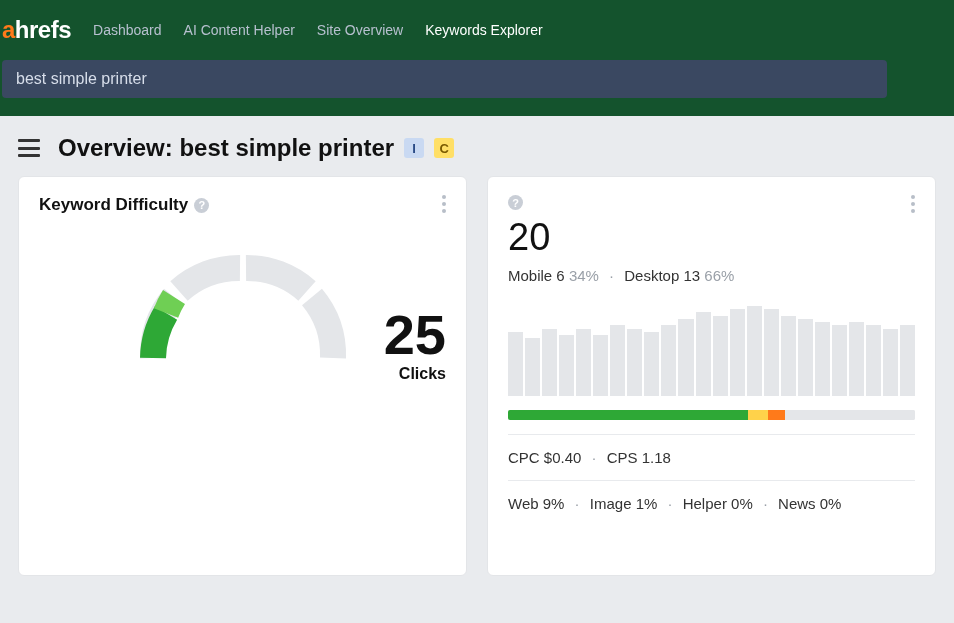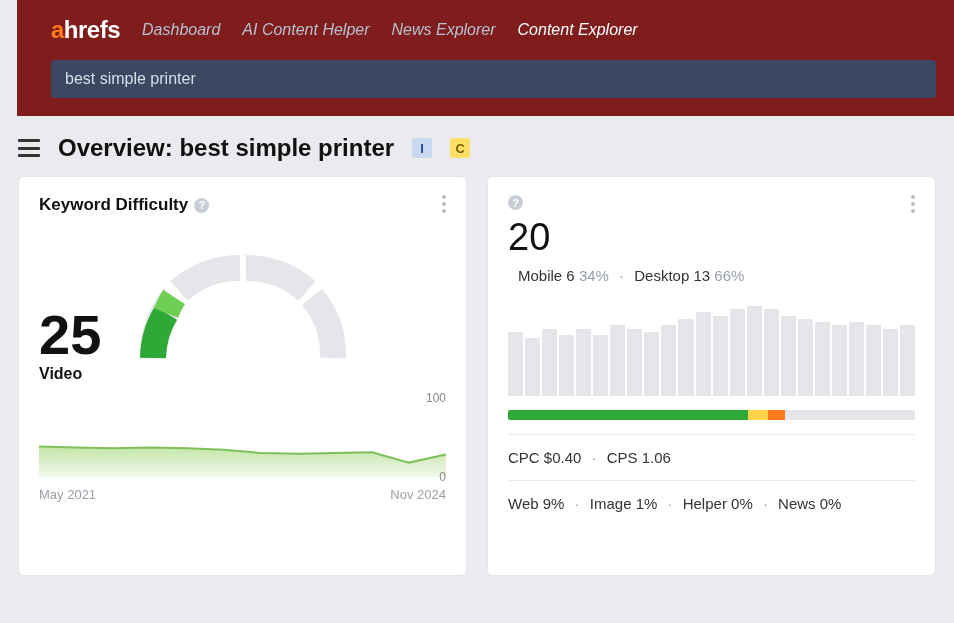"ahrefs" .topbar { background: #7f1d1d -> #14532d; margin-left: 17px -> none; padding: 0 18px 18px 34px -> 0 18px 18px 2px }
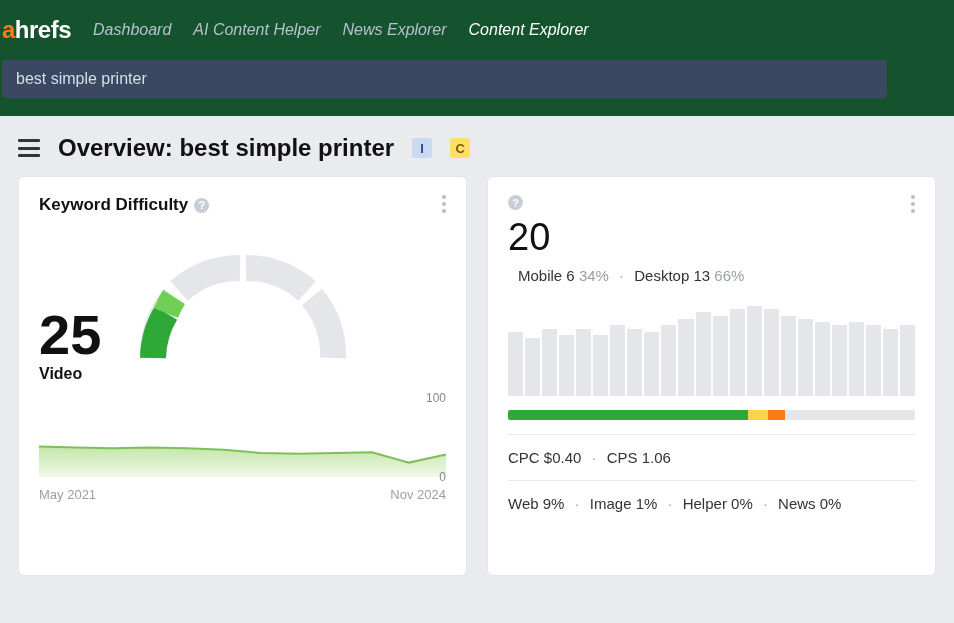"Dashboard" .navitem { font-size: 16px -> 14px; font-style: italic -> none }
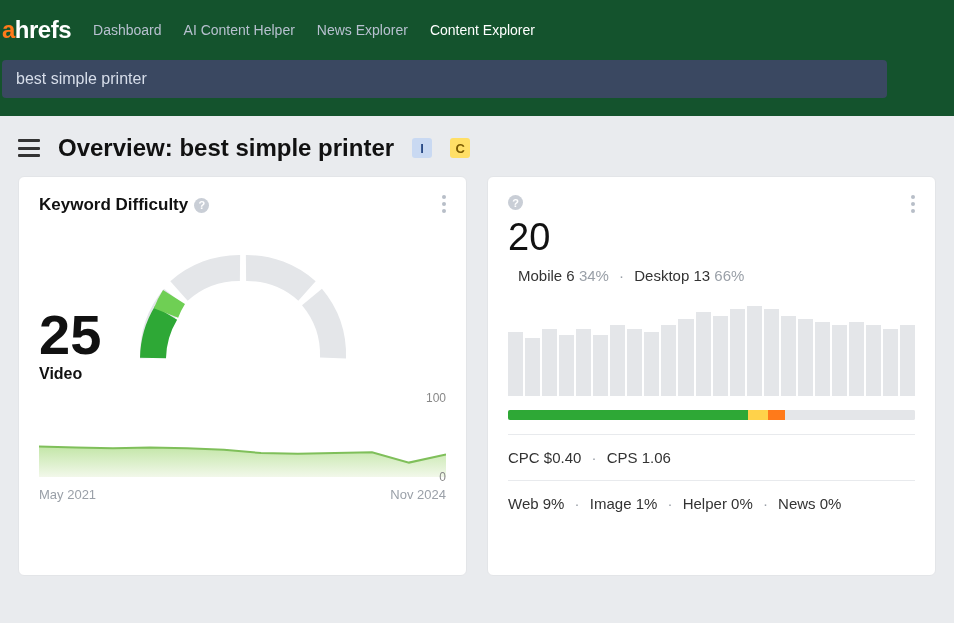"News Explorer" div.navitem { text: News Explorer -> Site Overview }
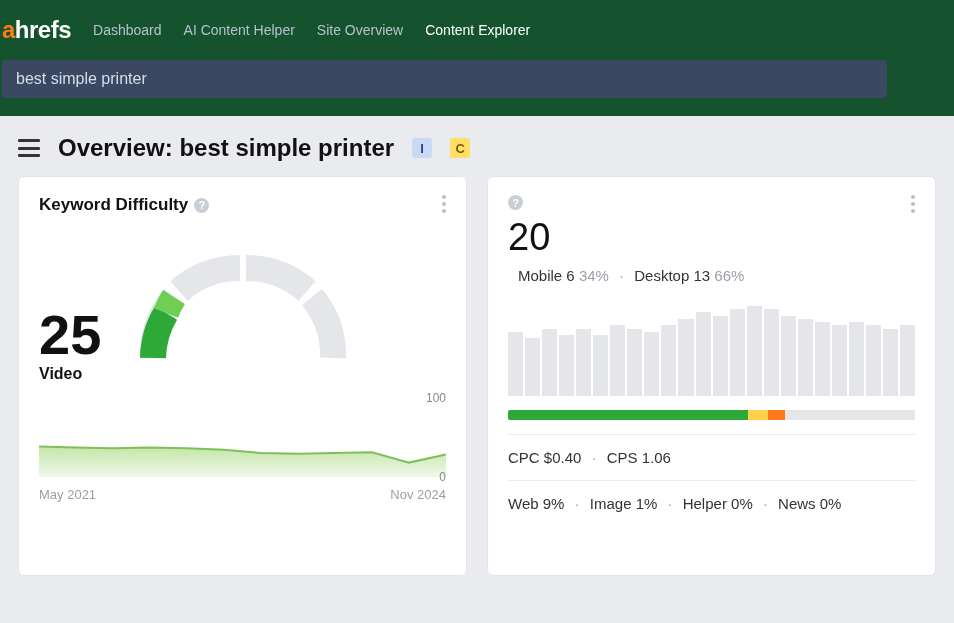"Content Explorer" div.navitem { text: Content -> Keywords }
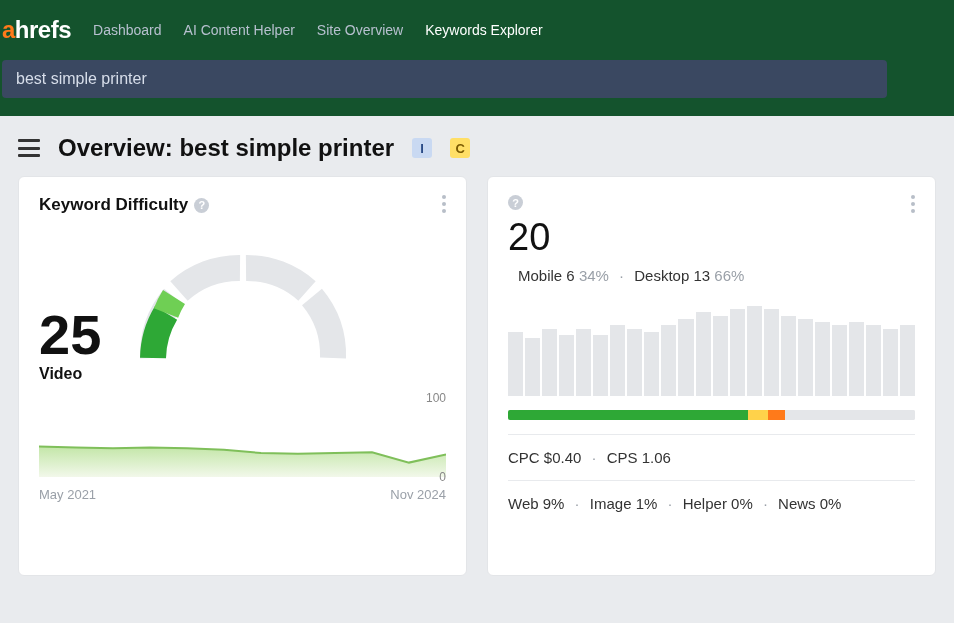"Overview: best simple printer" .pagetitle { gap: 18px -> 10px }
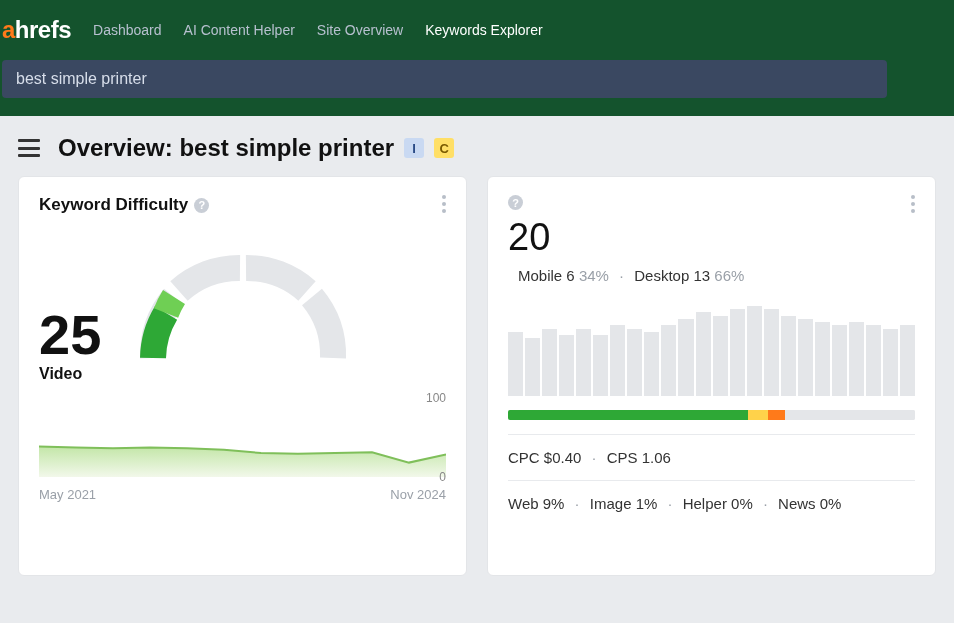"Mobile 6 34% · Desktop" .breakdown { margin-left: 10px -> none }
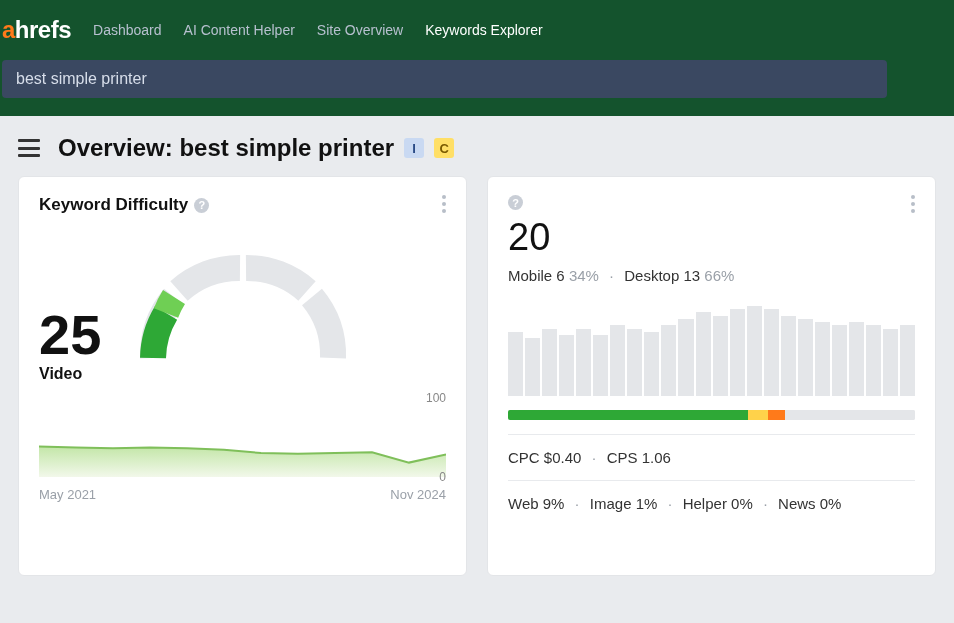"25" .gauge-center-inner { right: 16px -> 0; text-align: left -> right }
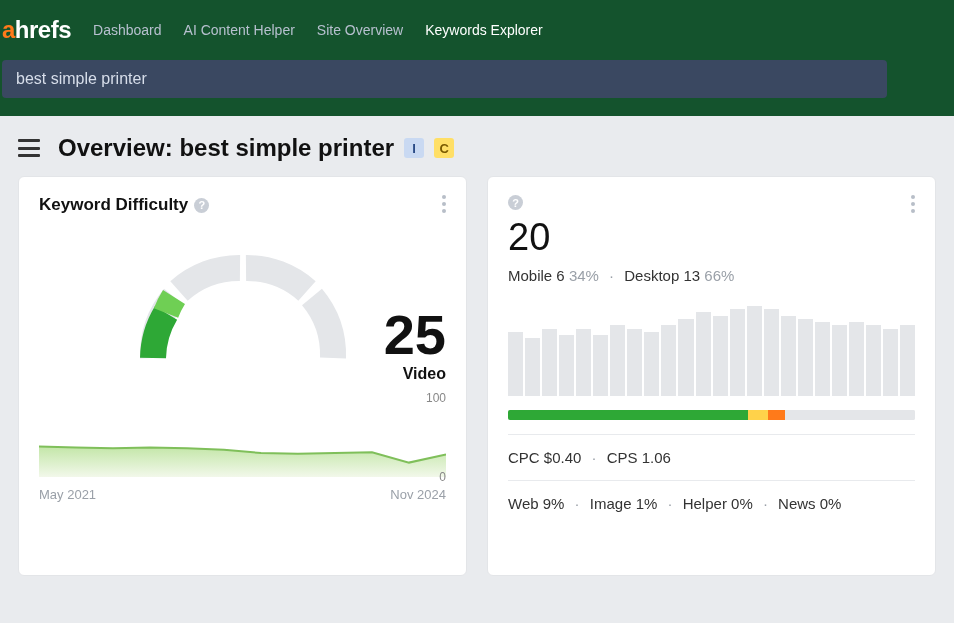"Video" div.gauge-label { text: Video -> Clicks }
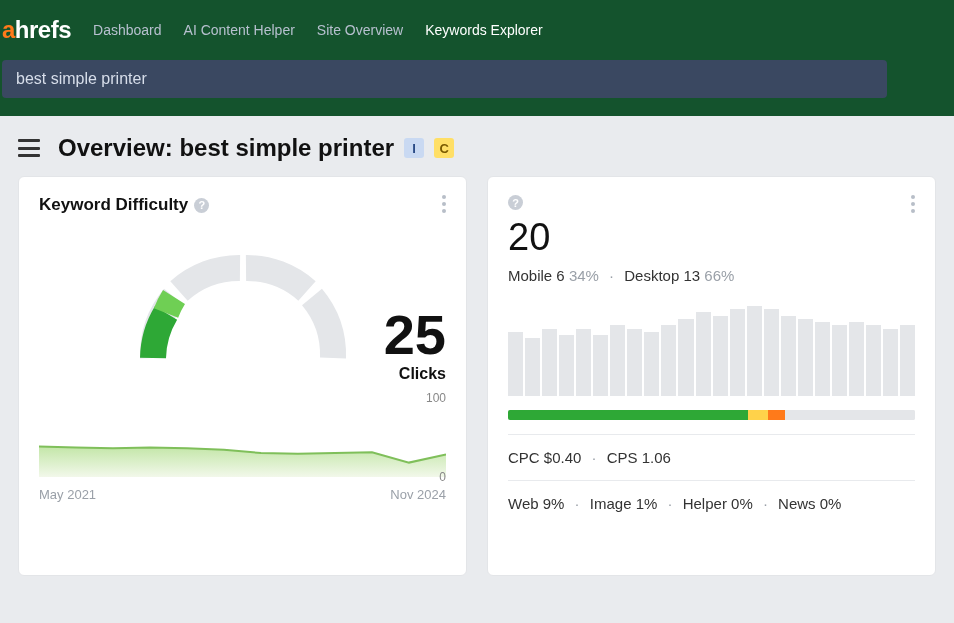"100" div.trend { html: <div> <div>100</div> <svg> <defs> <linearGradient> <stop></stop> <stop></stop> </linearGradient> </defs> <path></path> <path></path> </svg> <div>0</div> <div> <span>May 2021</span> <span>Nov 2024</span> </div> </div> -> none }
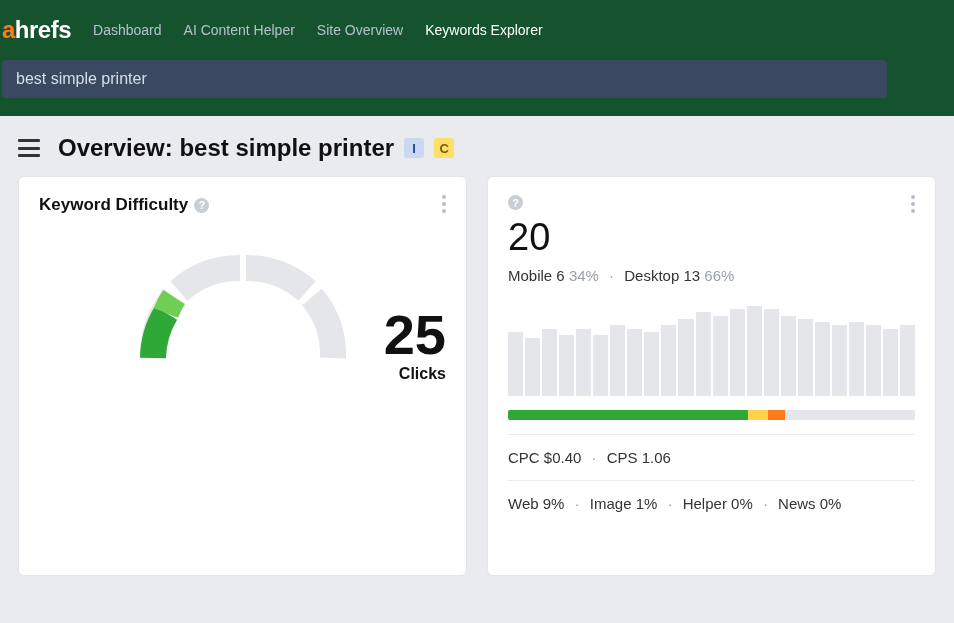"1.06" span { text: 1.06 -> 1.18 }
